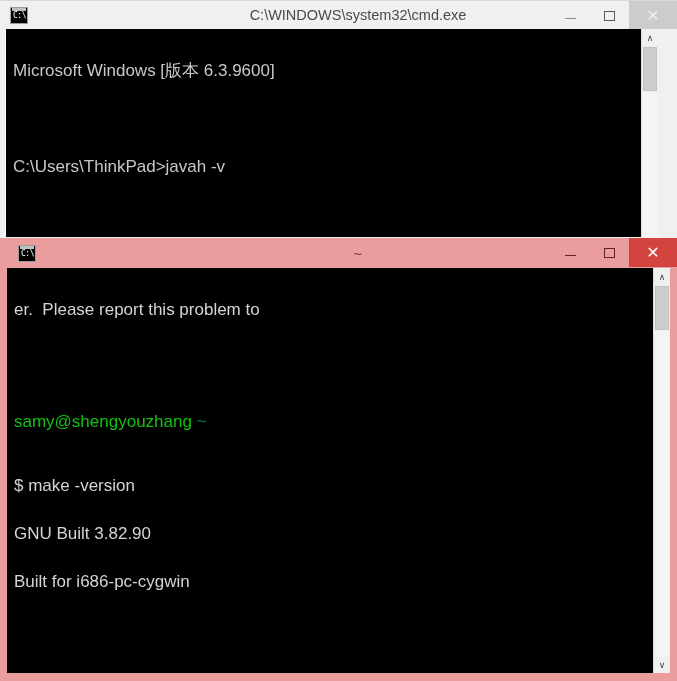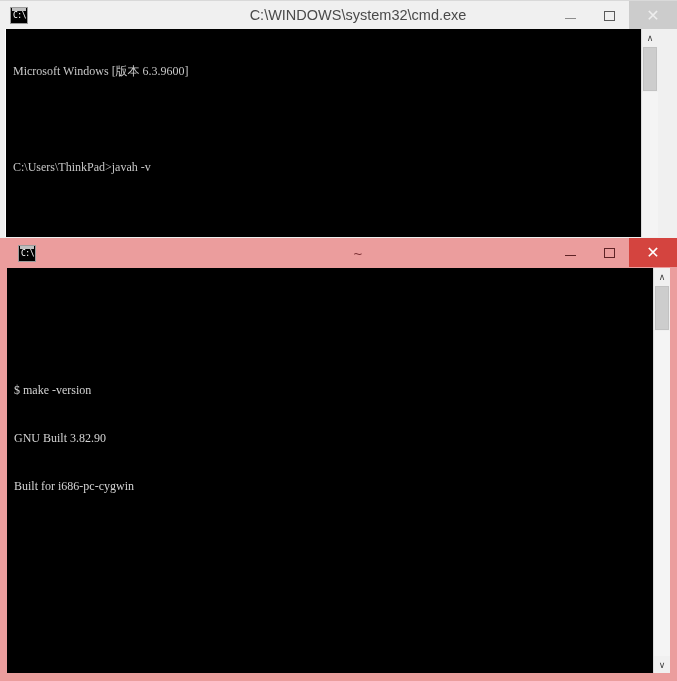"Microsoft Windows [版本 6.3.9600]" .con-text { font-family: Liberation Serif, serif -> Liberation Sans, sans-serif; font-size: 12px -> 17px }
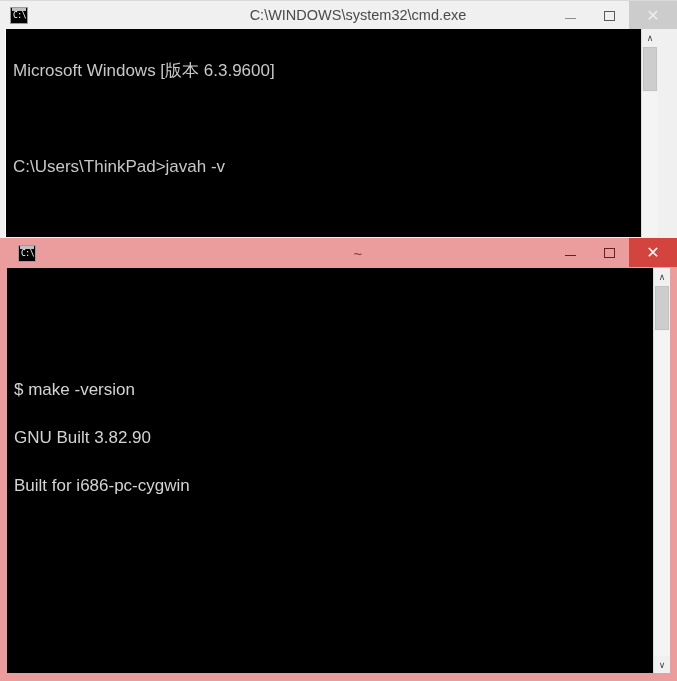"er. Please report this problem" div.line { html: none -> <div>er. Please report this problem to</div> }
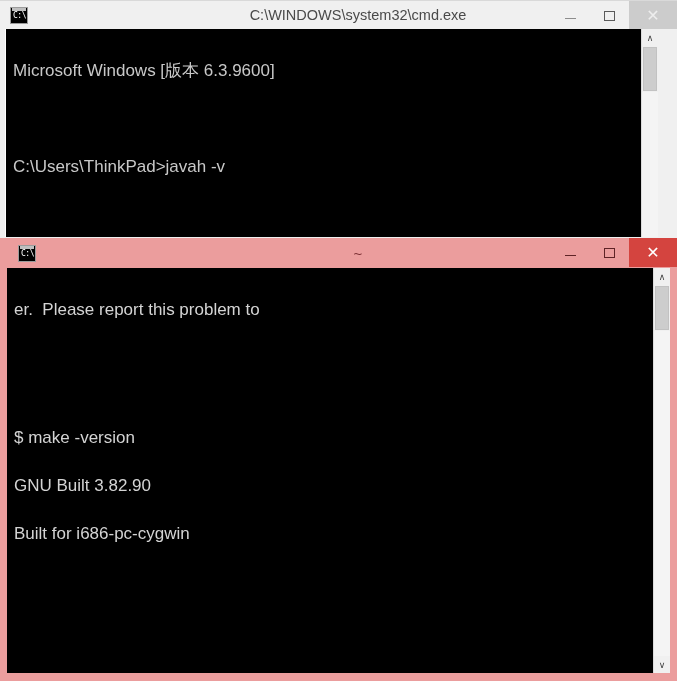"samy@shengyouzhang ~" div.line { html: none -> <div><span>samy@shengyouzhang</span><span> </span><span>~</span></div> }
